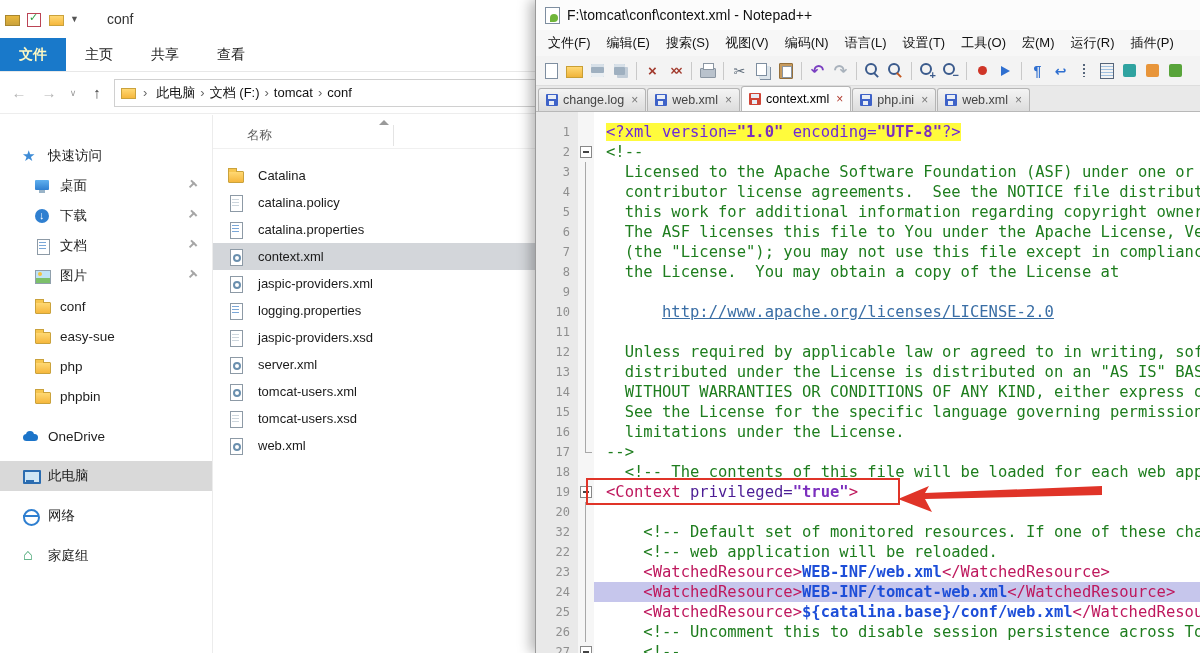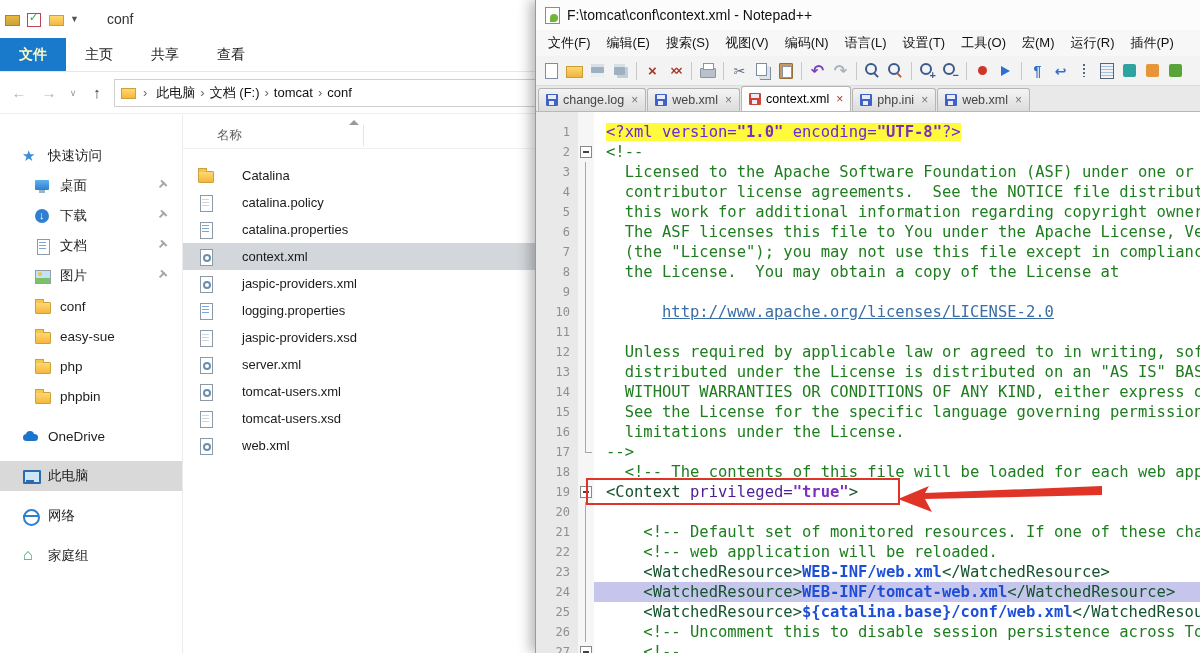"快速访问" .ex-nav { width: 183px -> 213px }
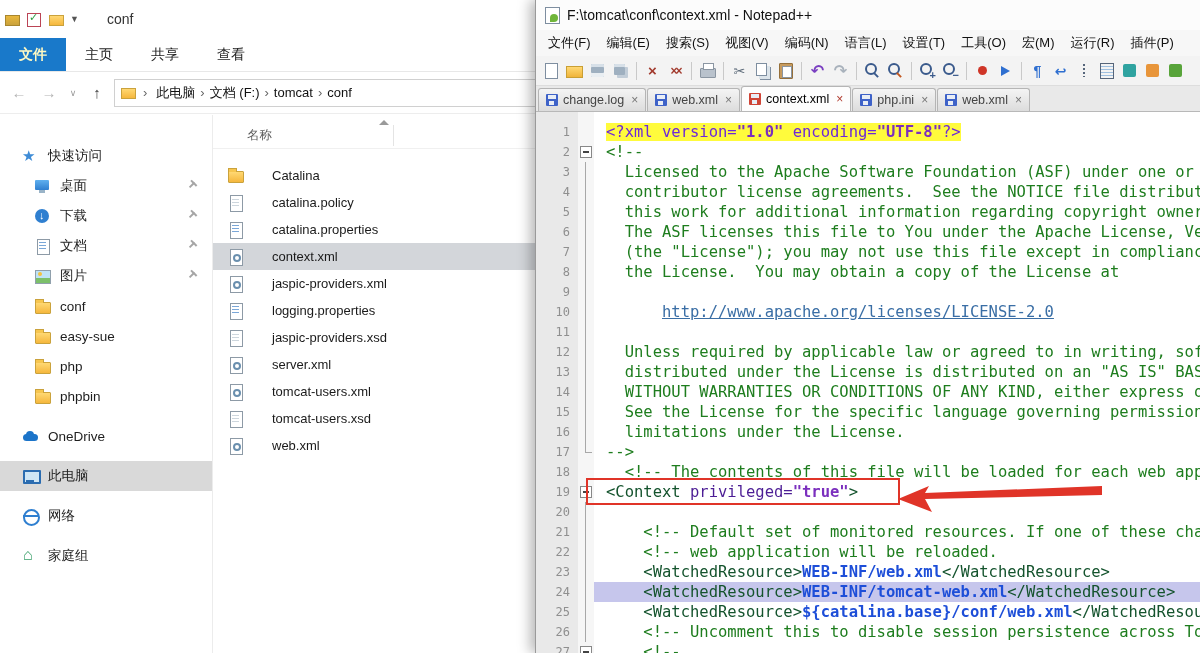"Catalina" .fname { margin-left: 28px -> 14px }
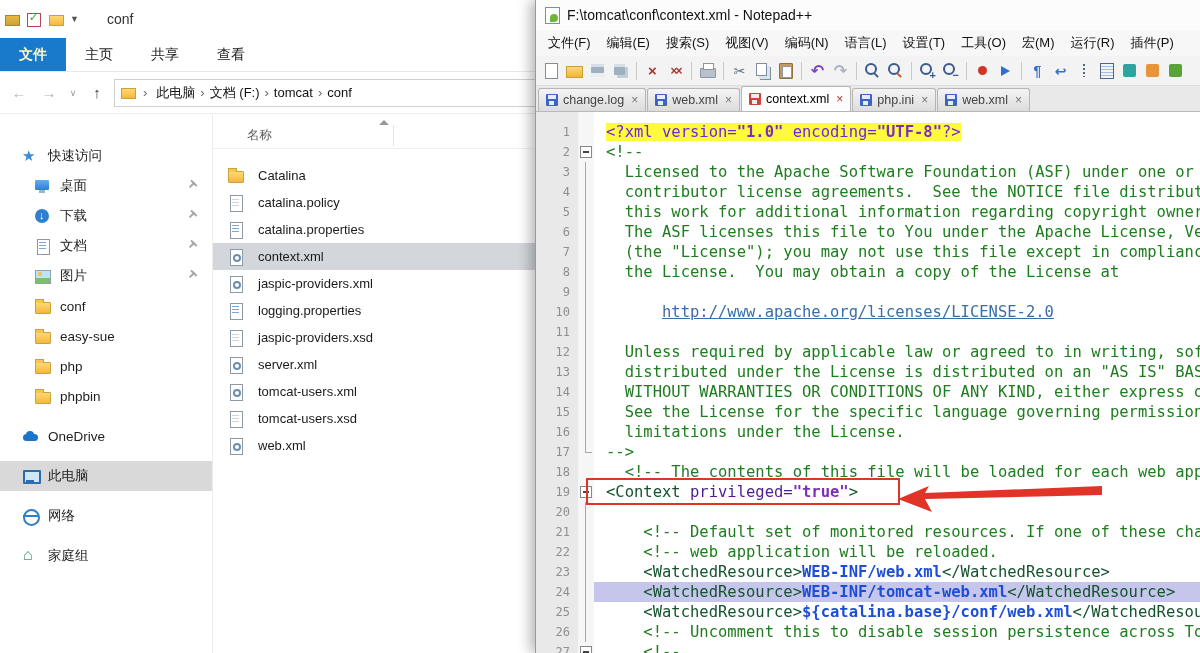"<Context" .seg-tag { color: #14532d -> #be185d }
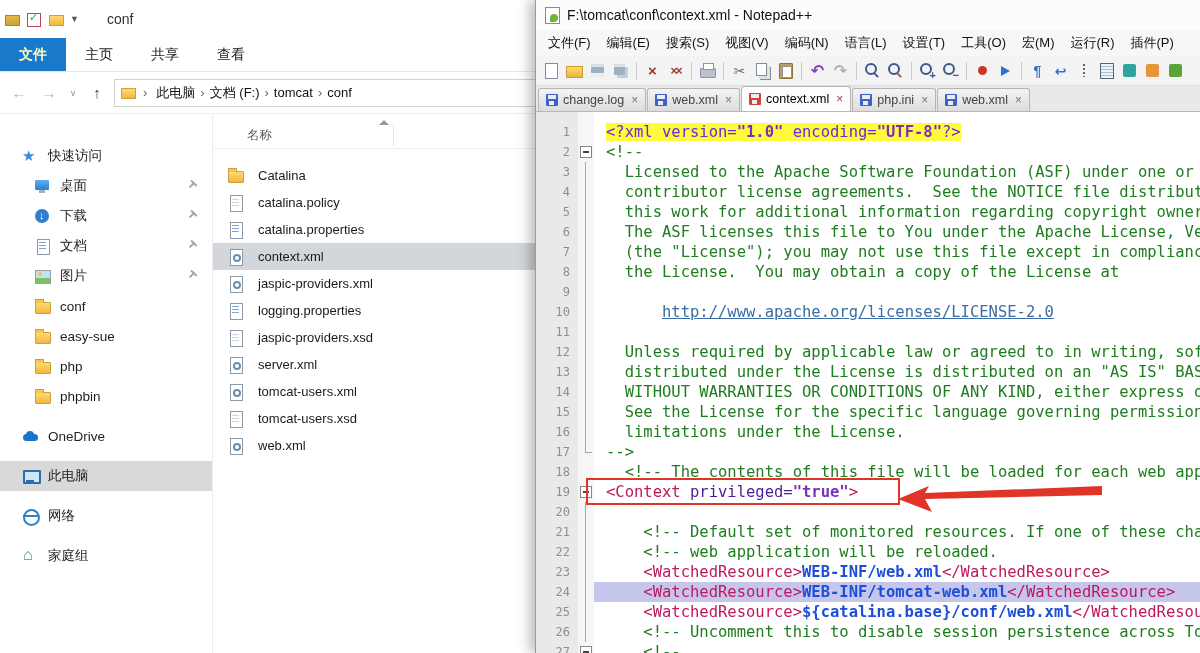"21" span.ln { text: 21 -> 32 }
